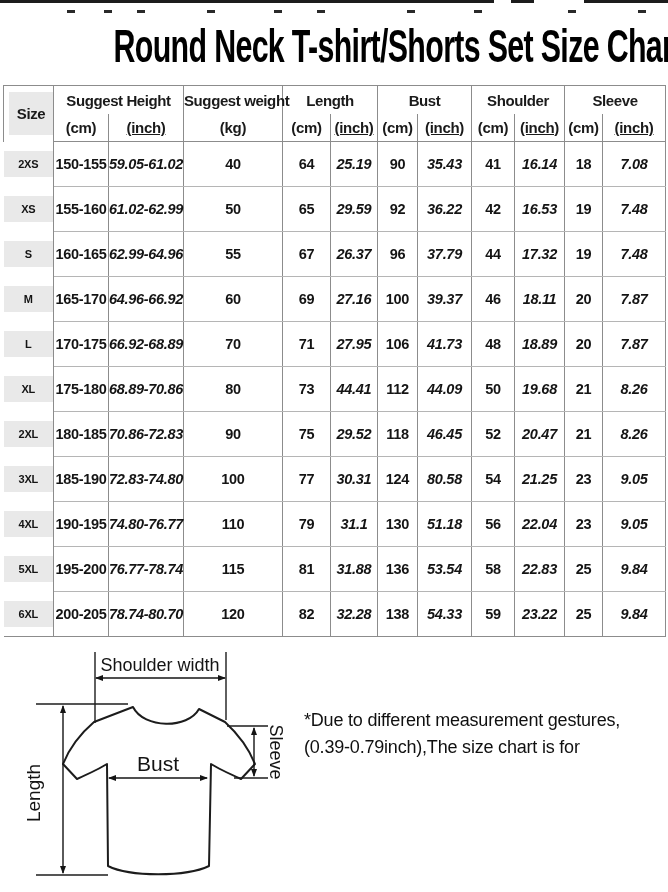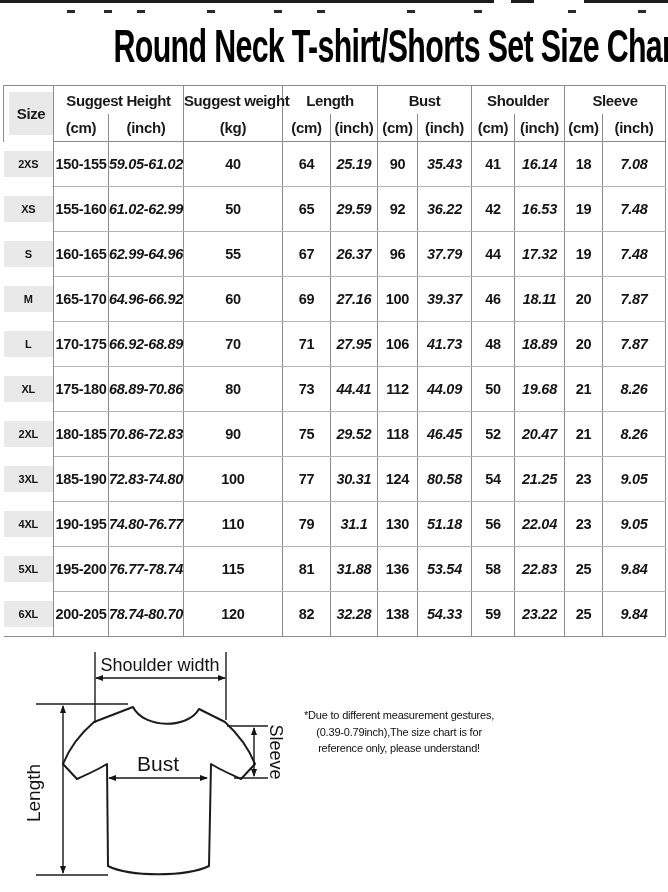"(inch)" .unit-red { text-decoration: none -> underline }
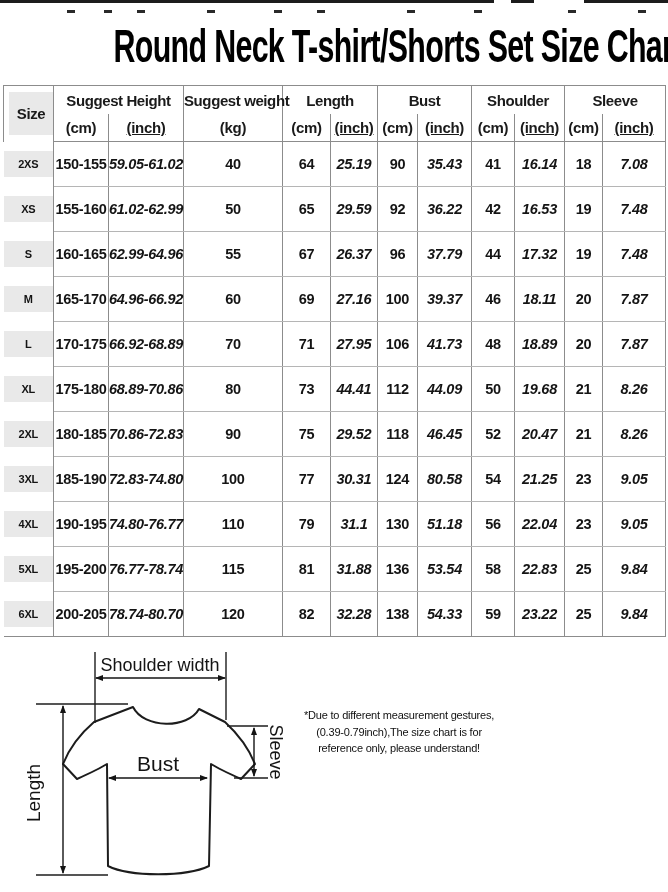"*Due to different measurement gestures," .note { font-size: 11px -> 18px; text-align: center -> none }
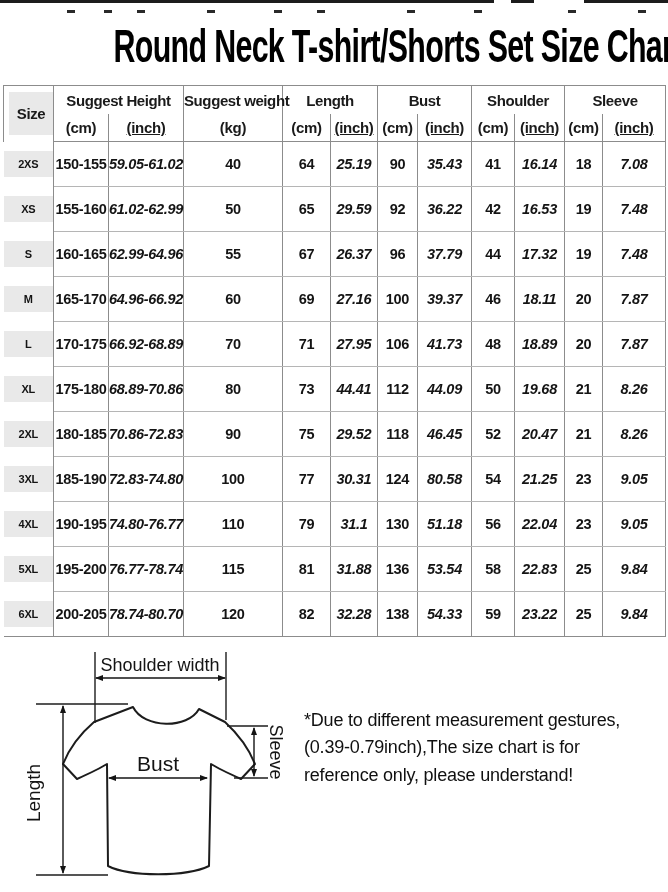"reference only, please understand!" div { html: <div>reference only, please understand!</div> -> none }
